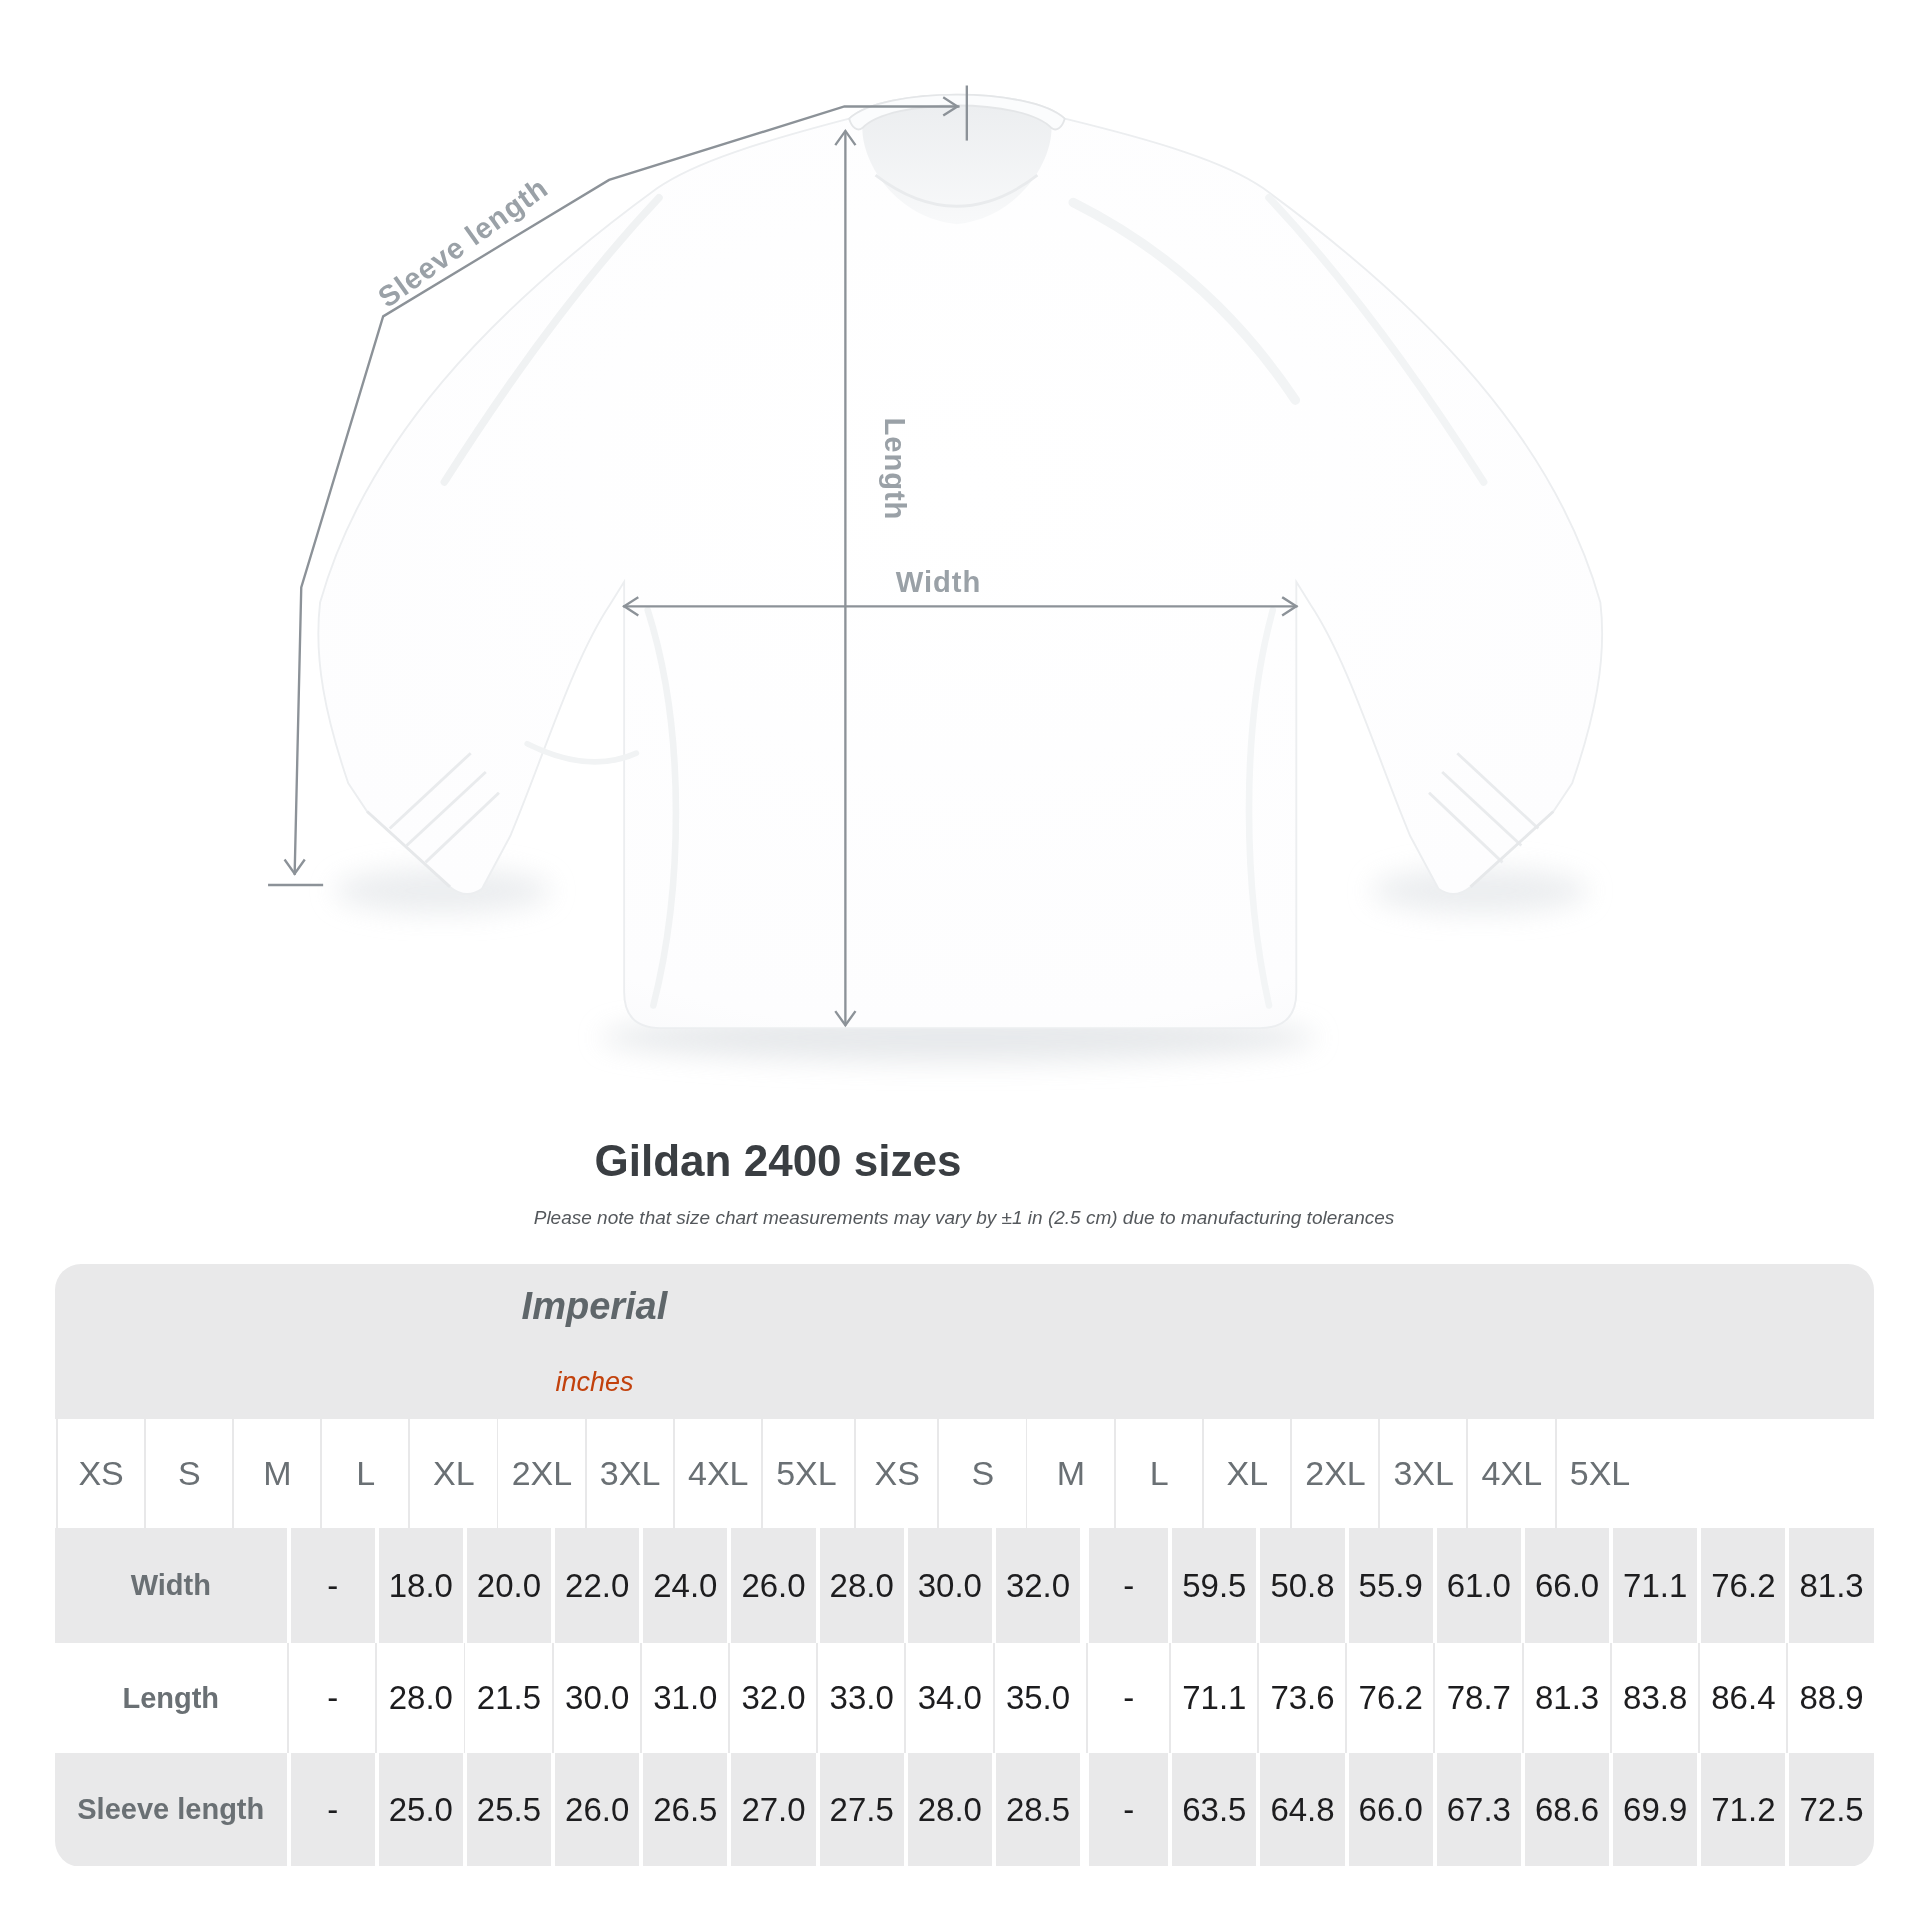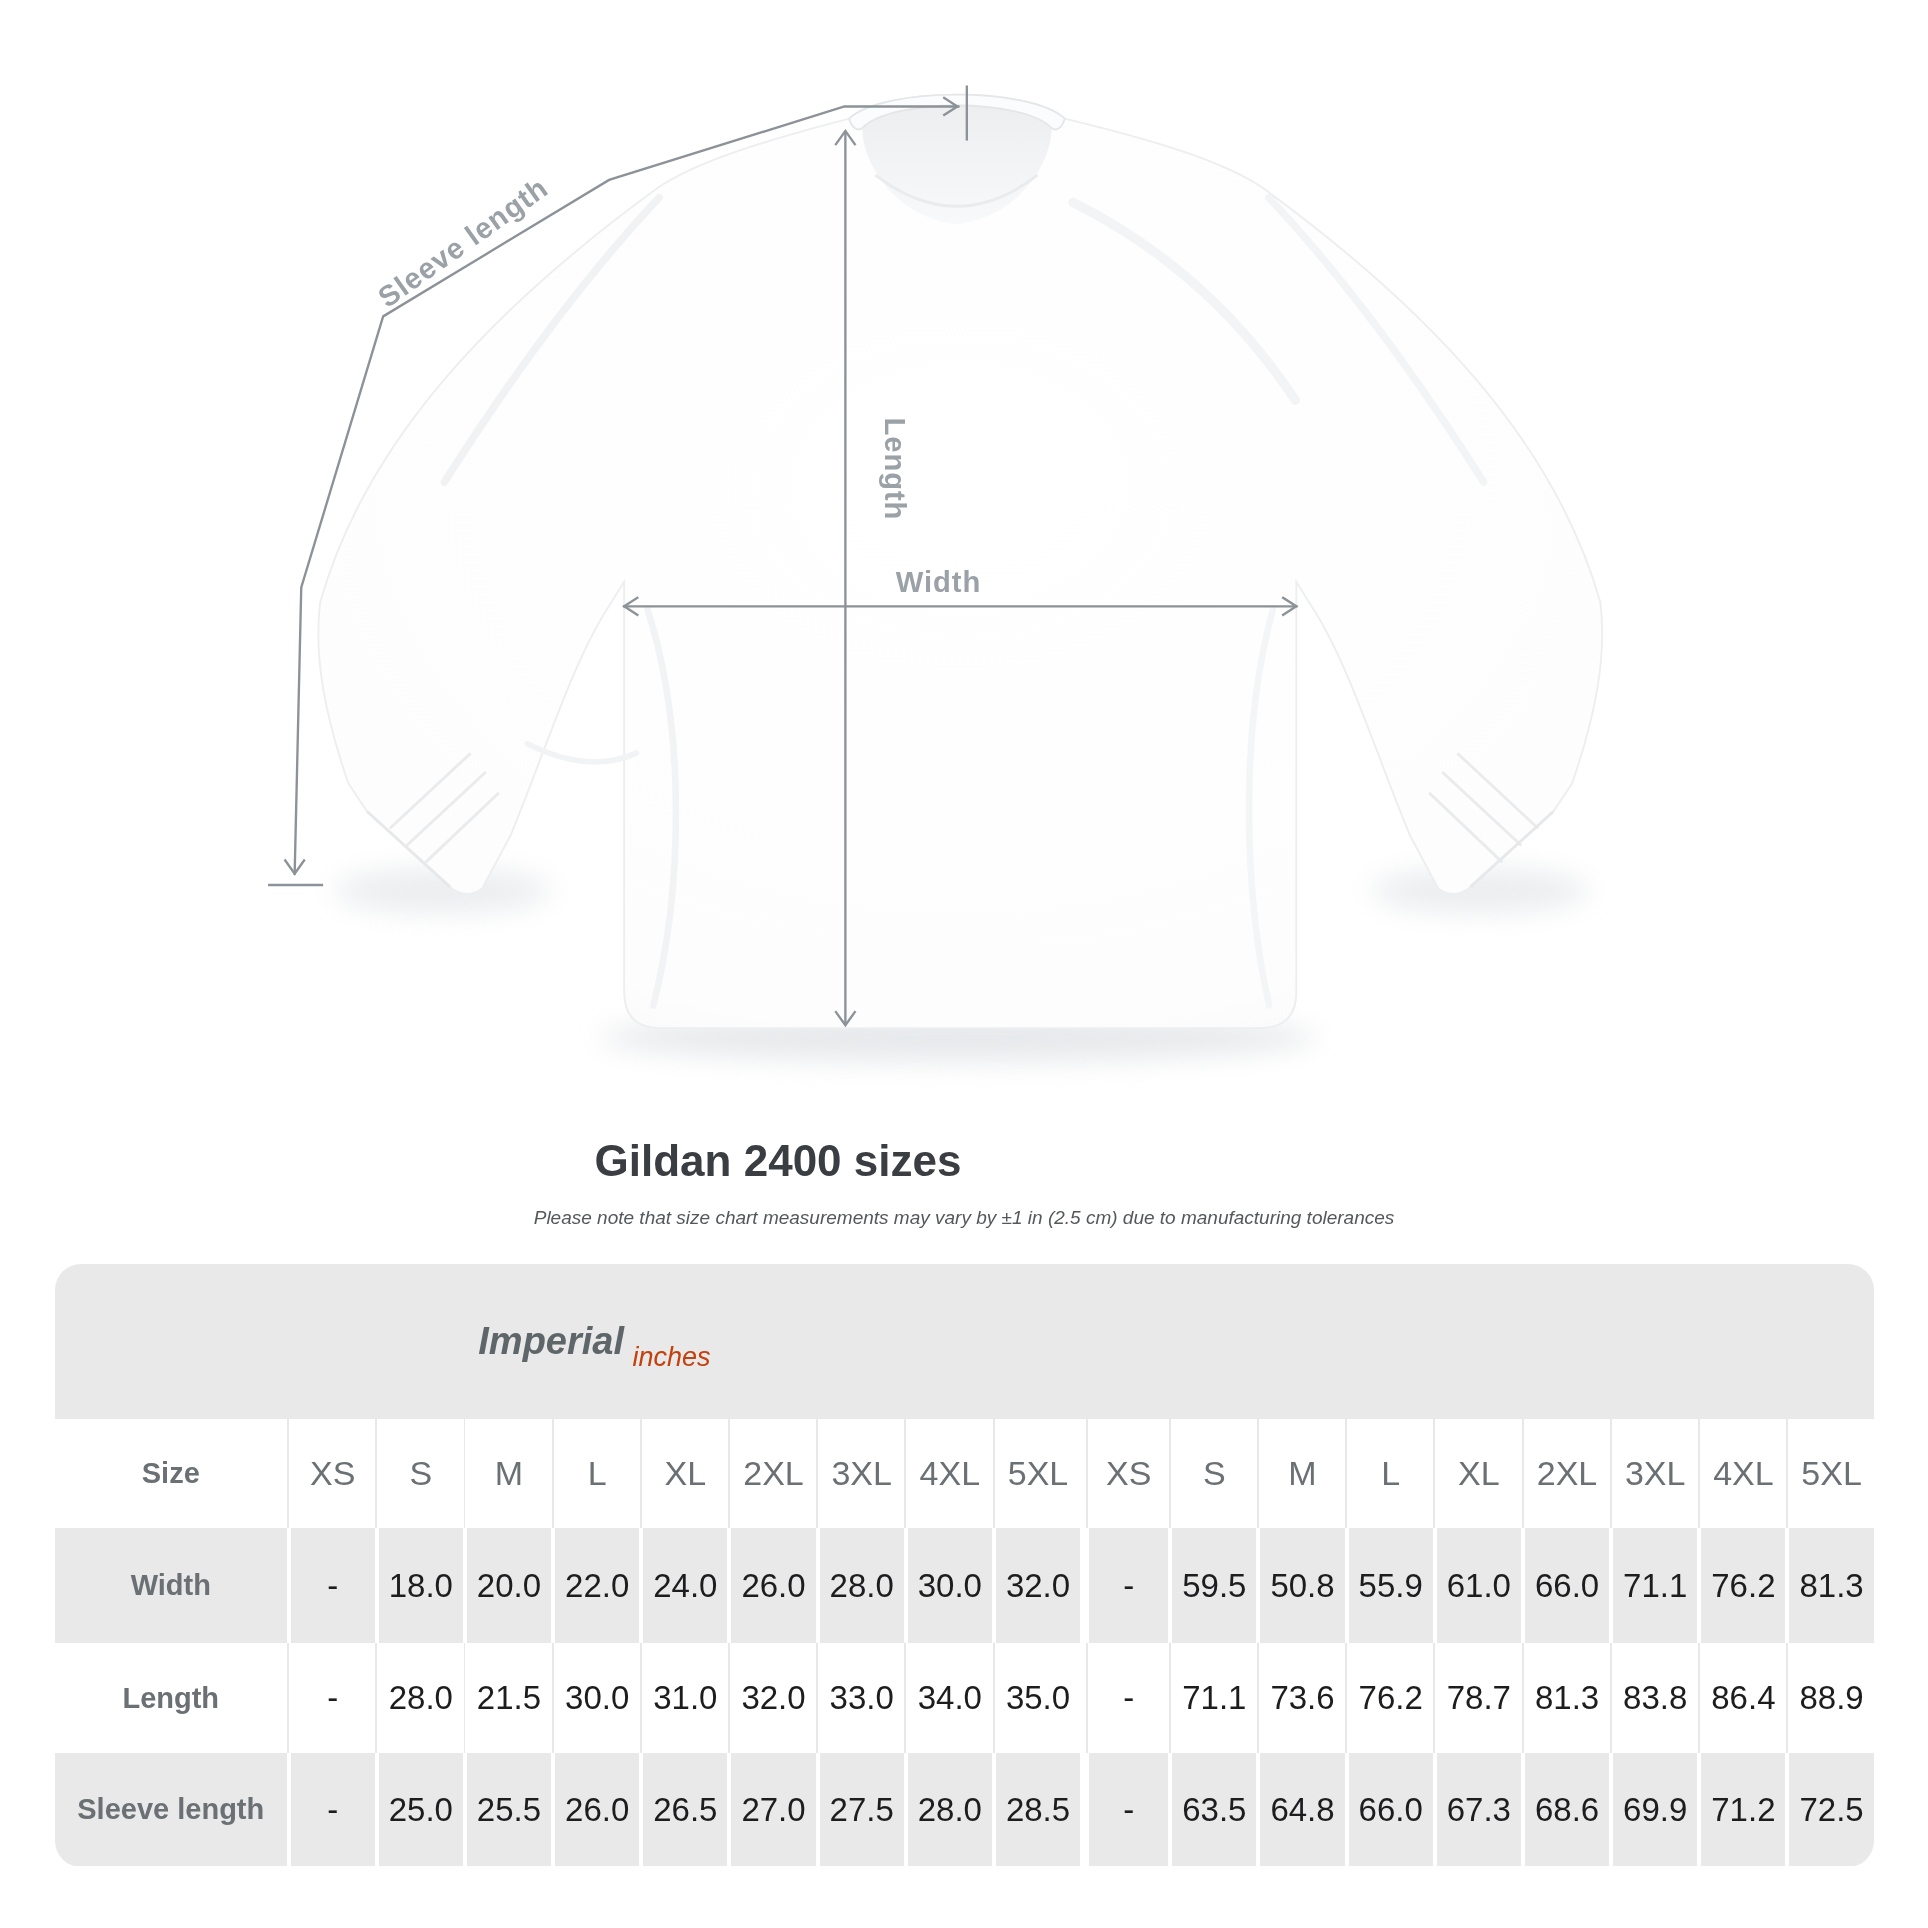"Imperial" .unit-cell { flex-direction: row -> column }
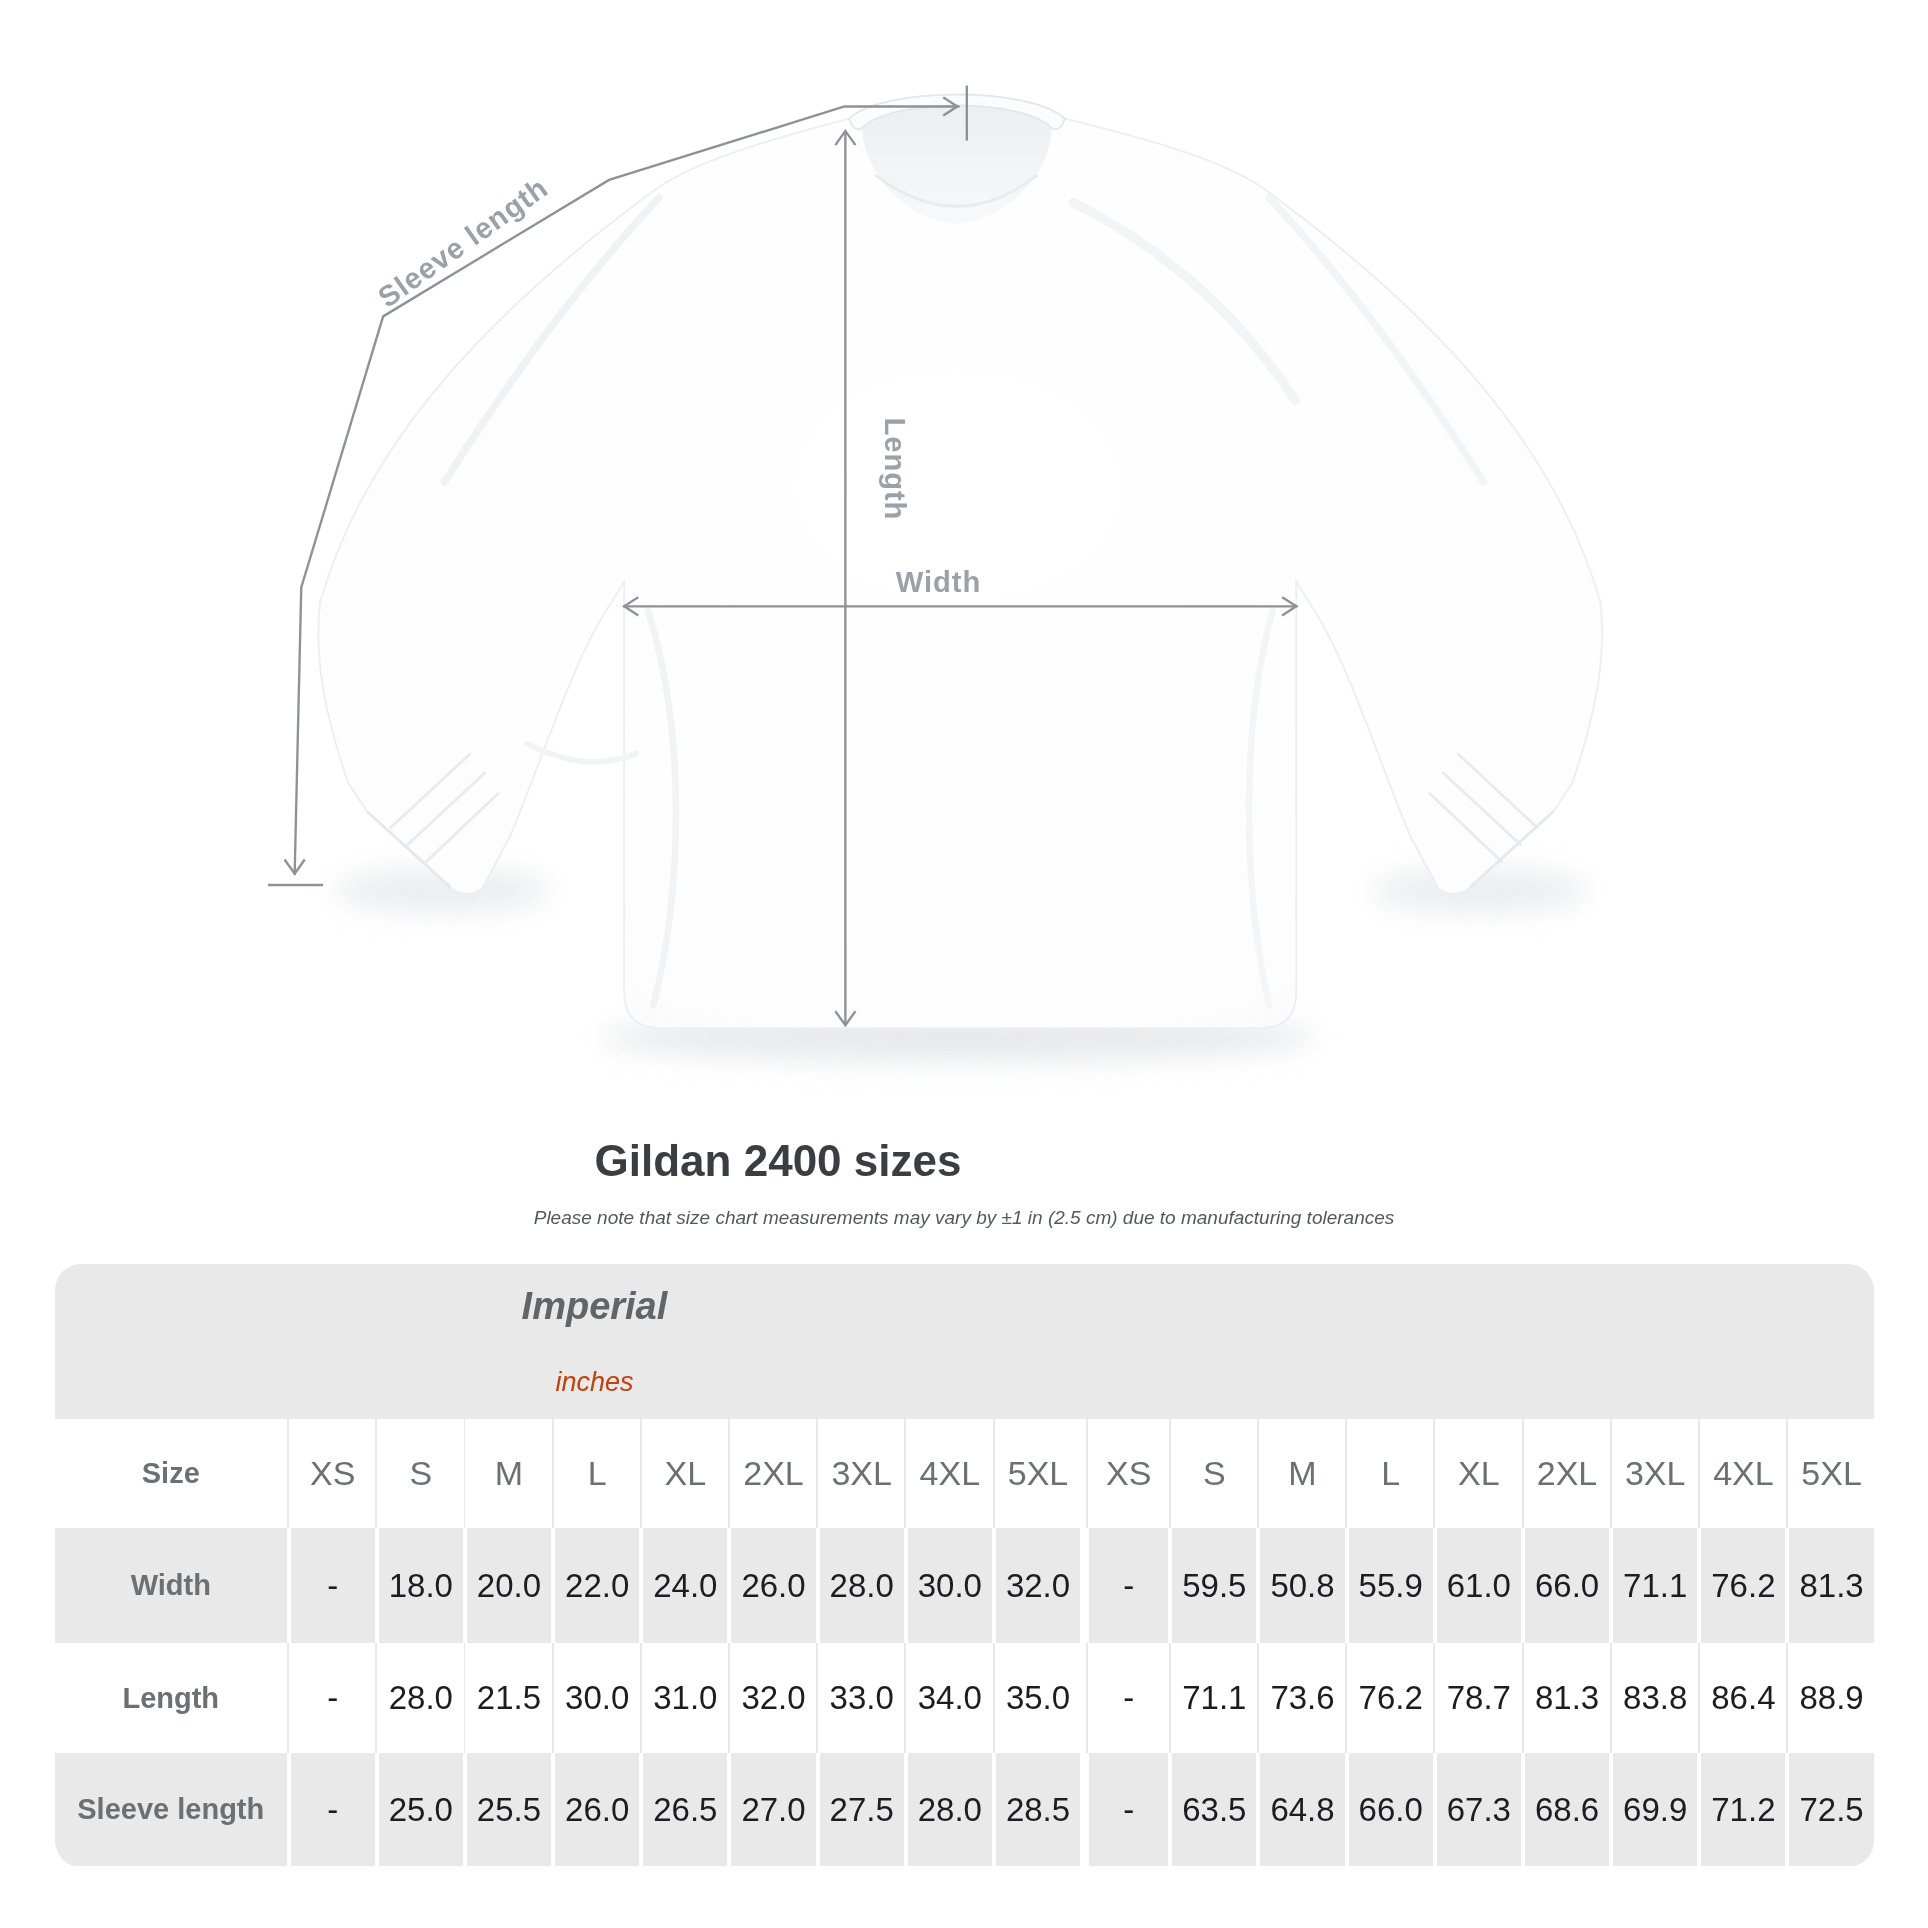"Size" div.slot { html: <div>Size</div> -> none }
